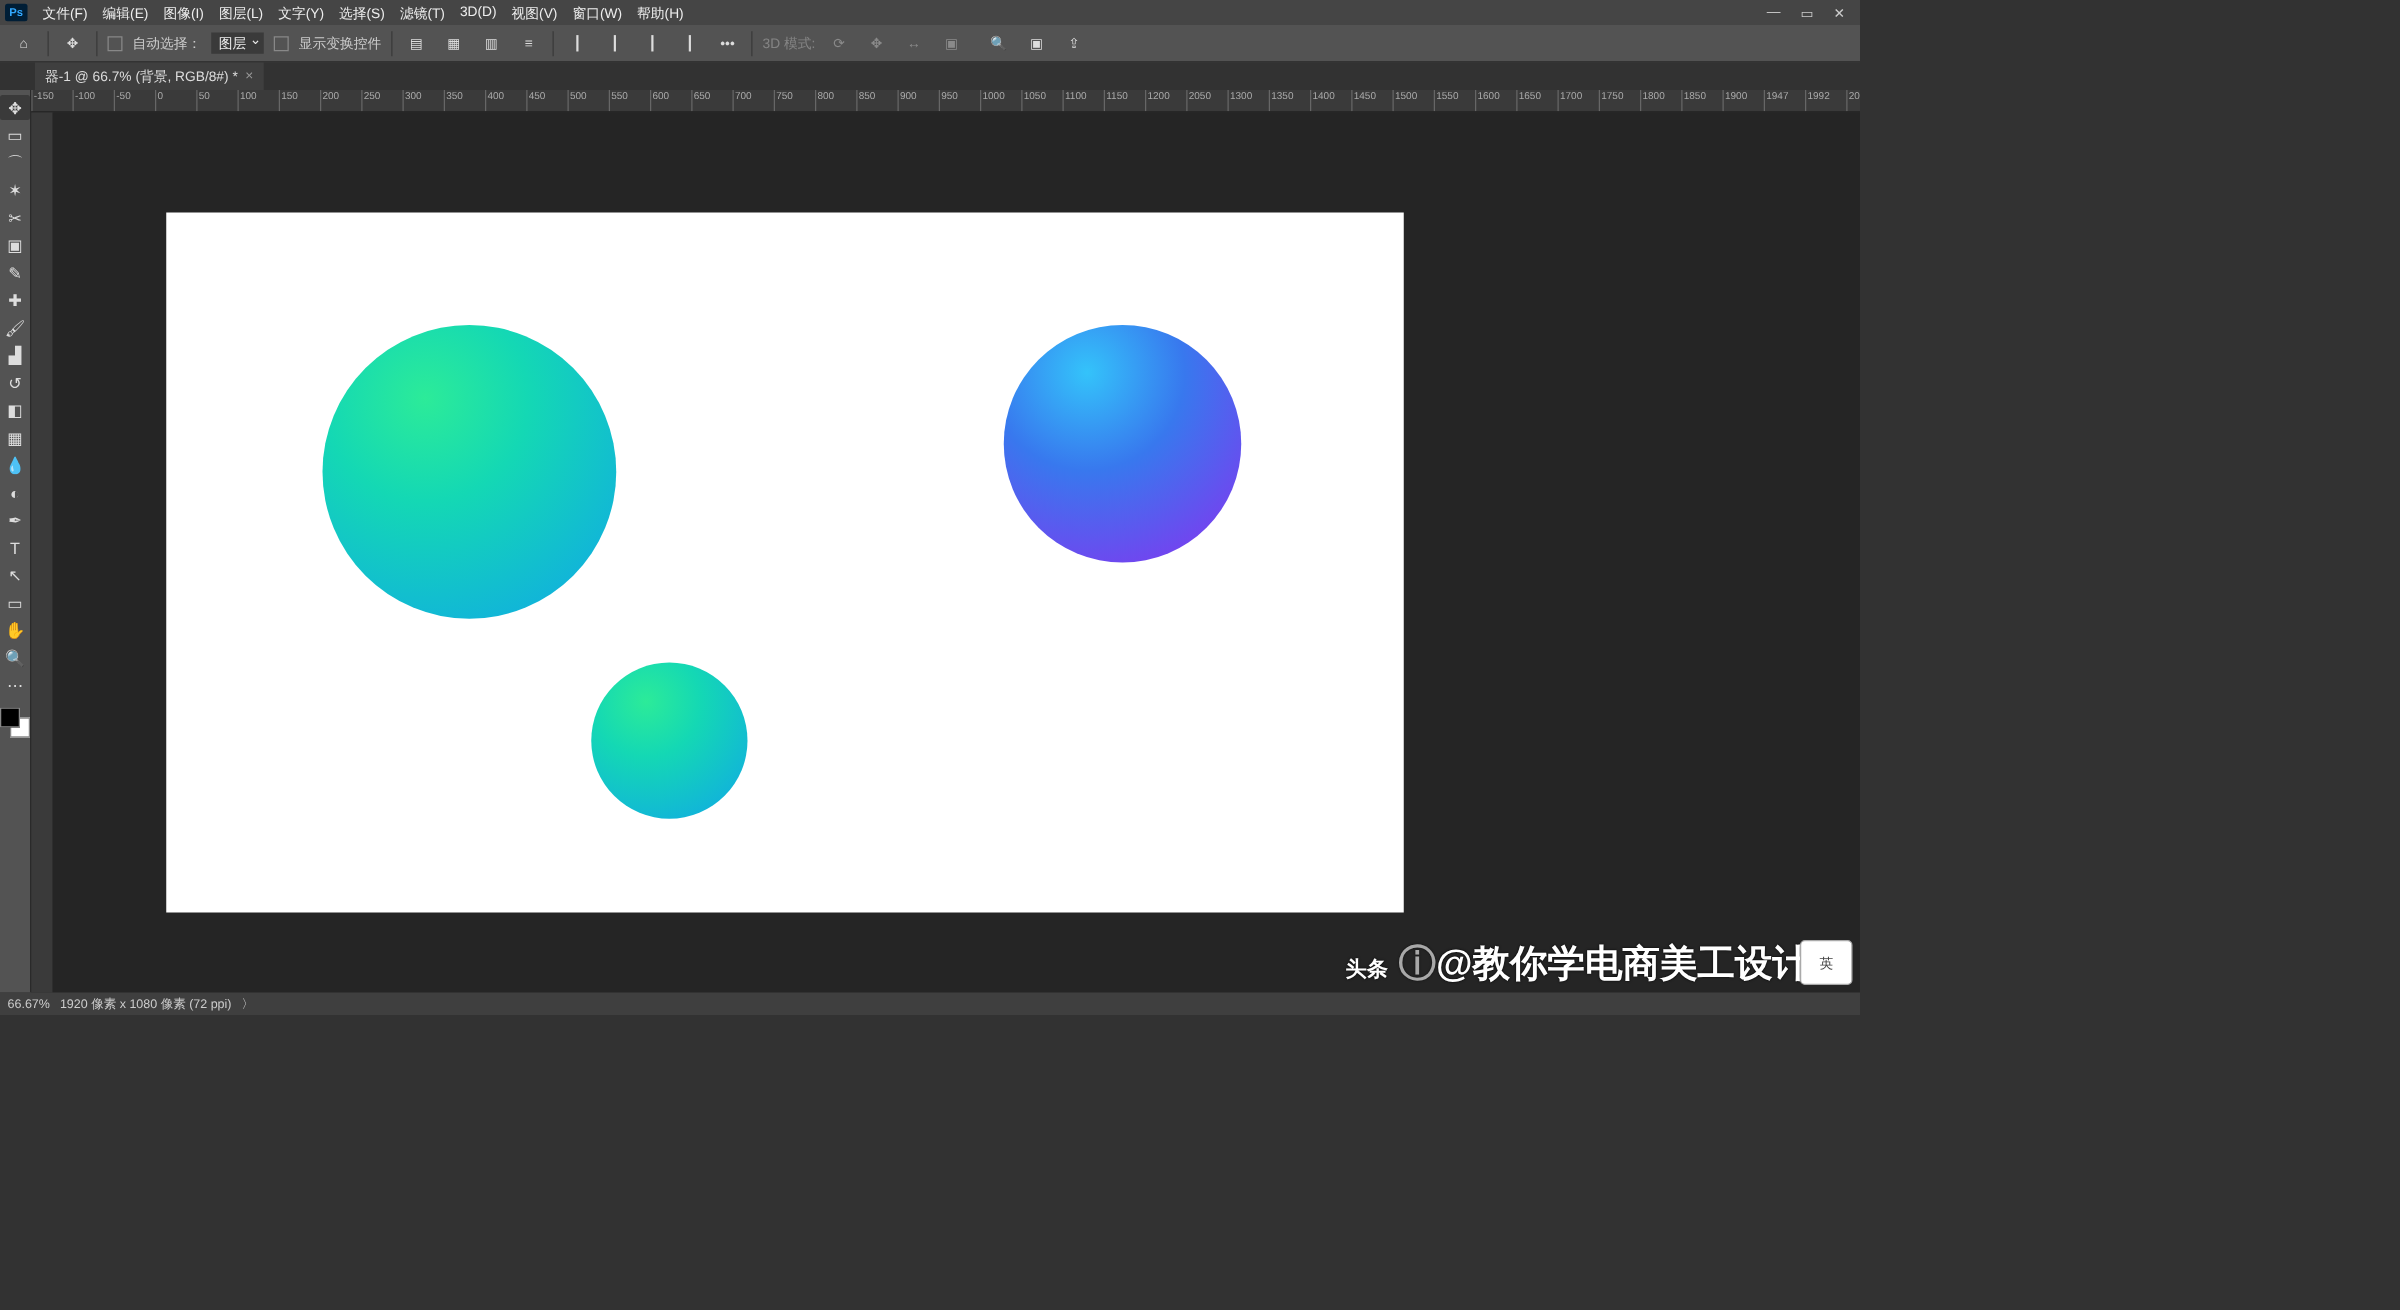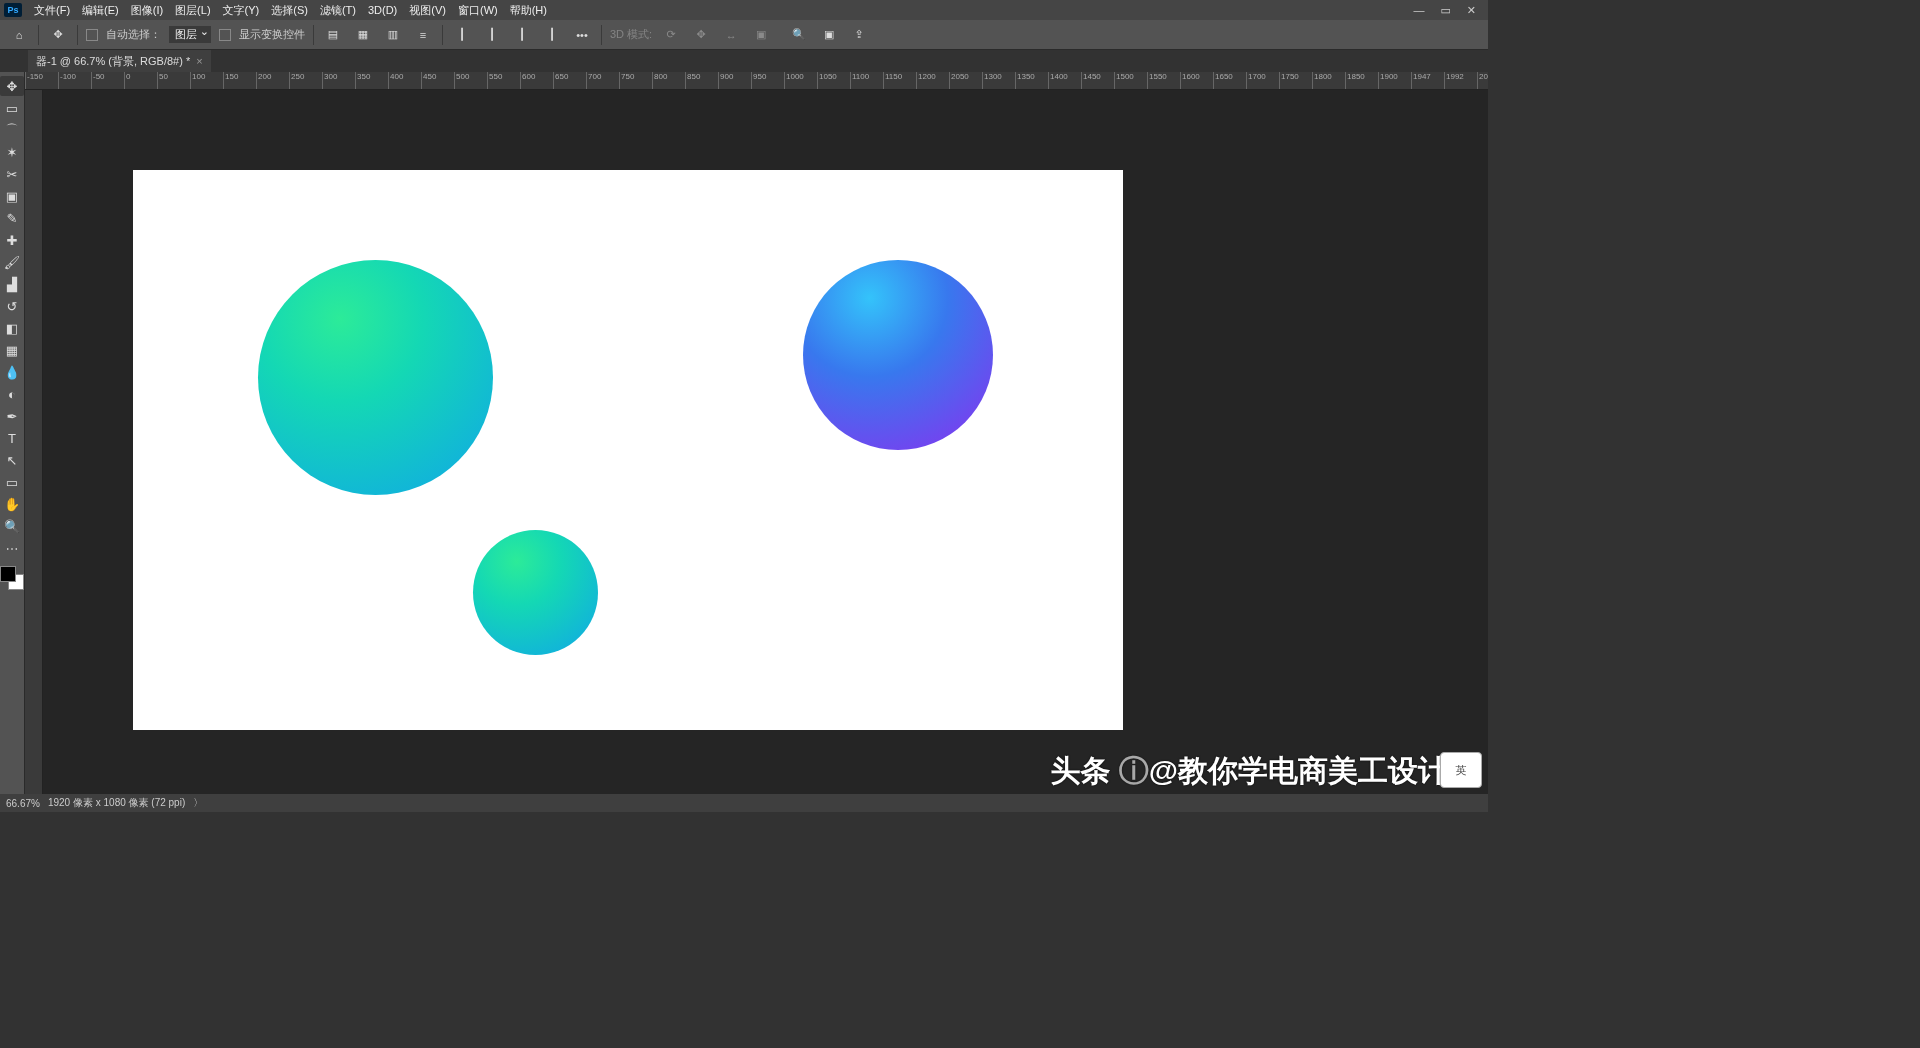"头条" .watermark .sm { font-size: 30px -> 17px }
